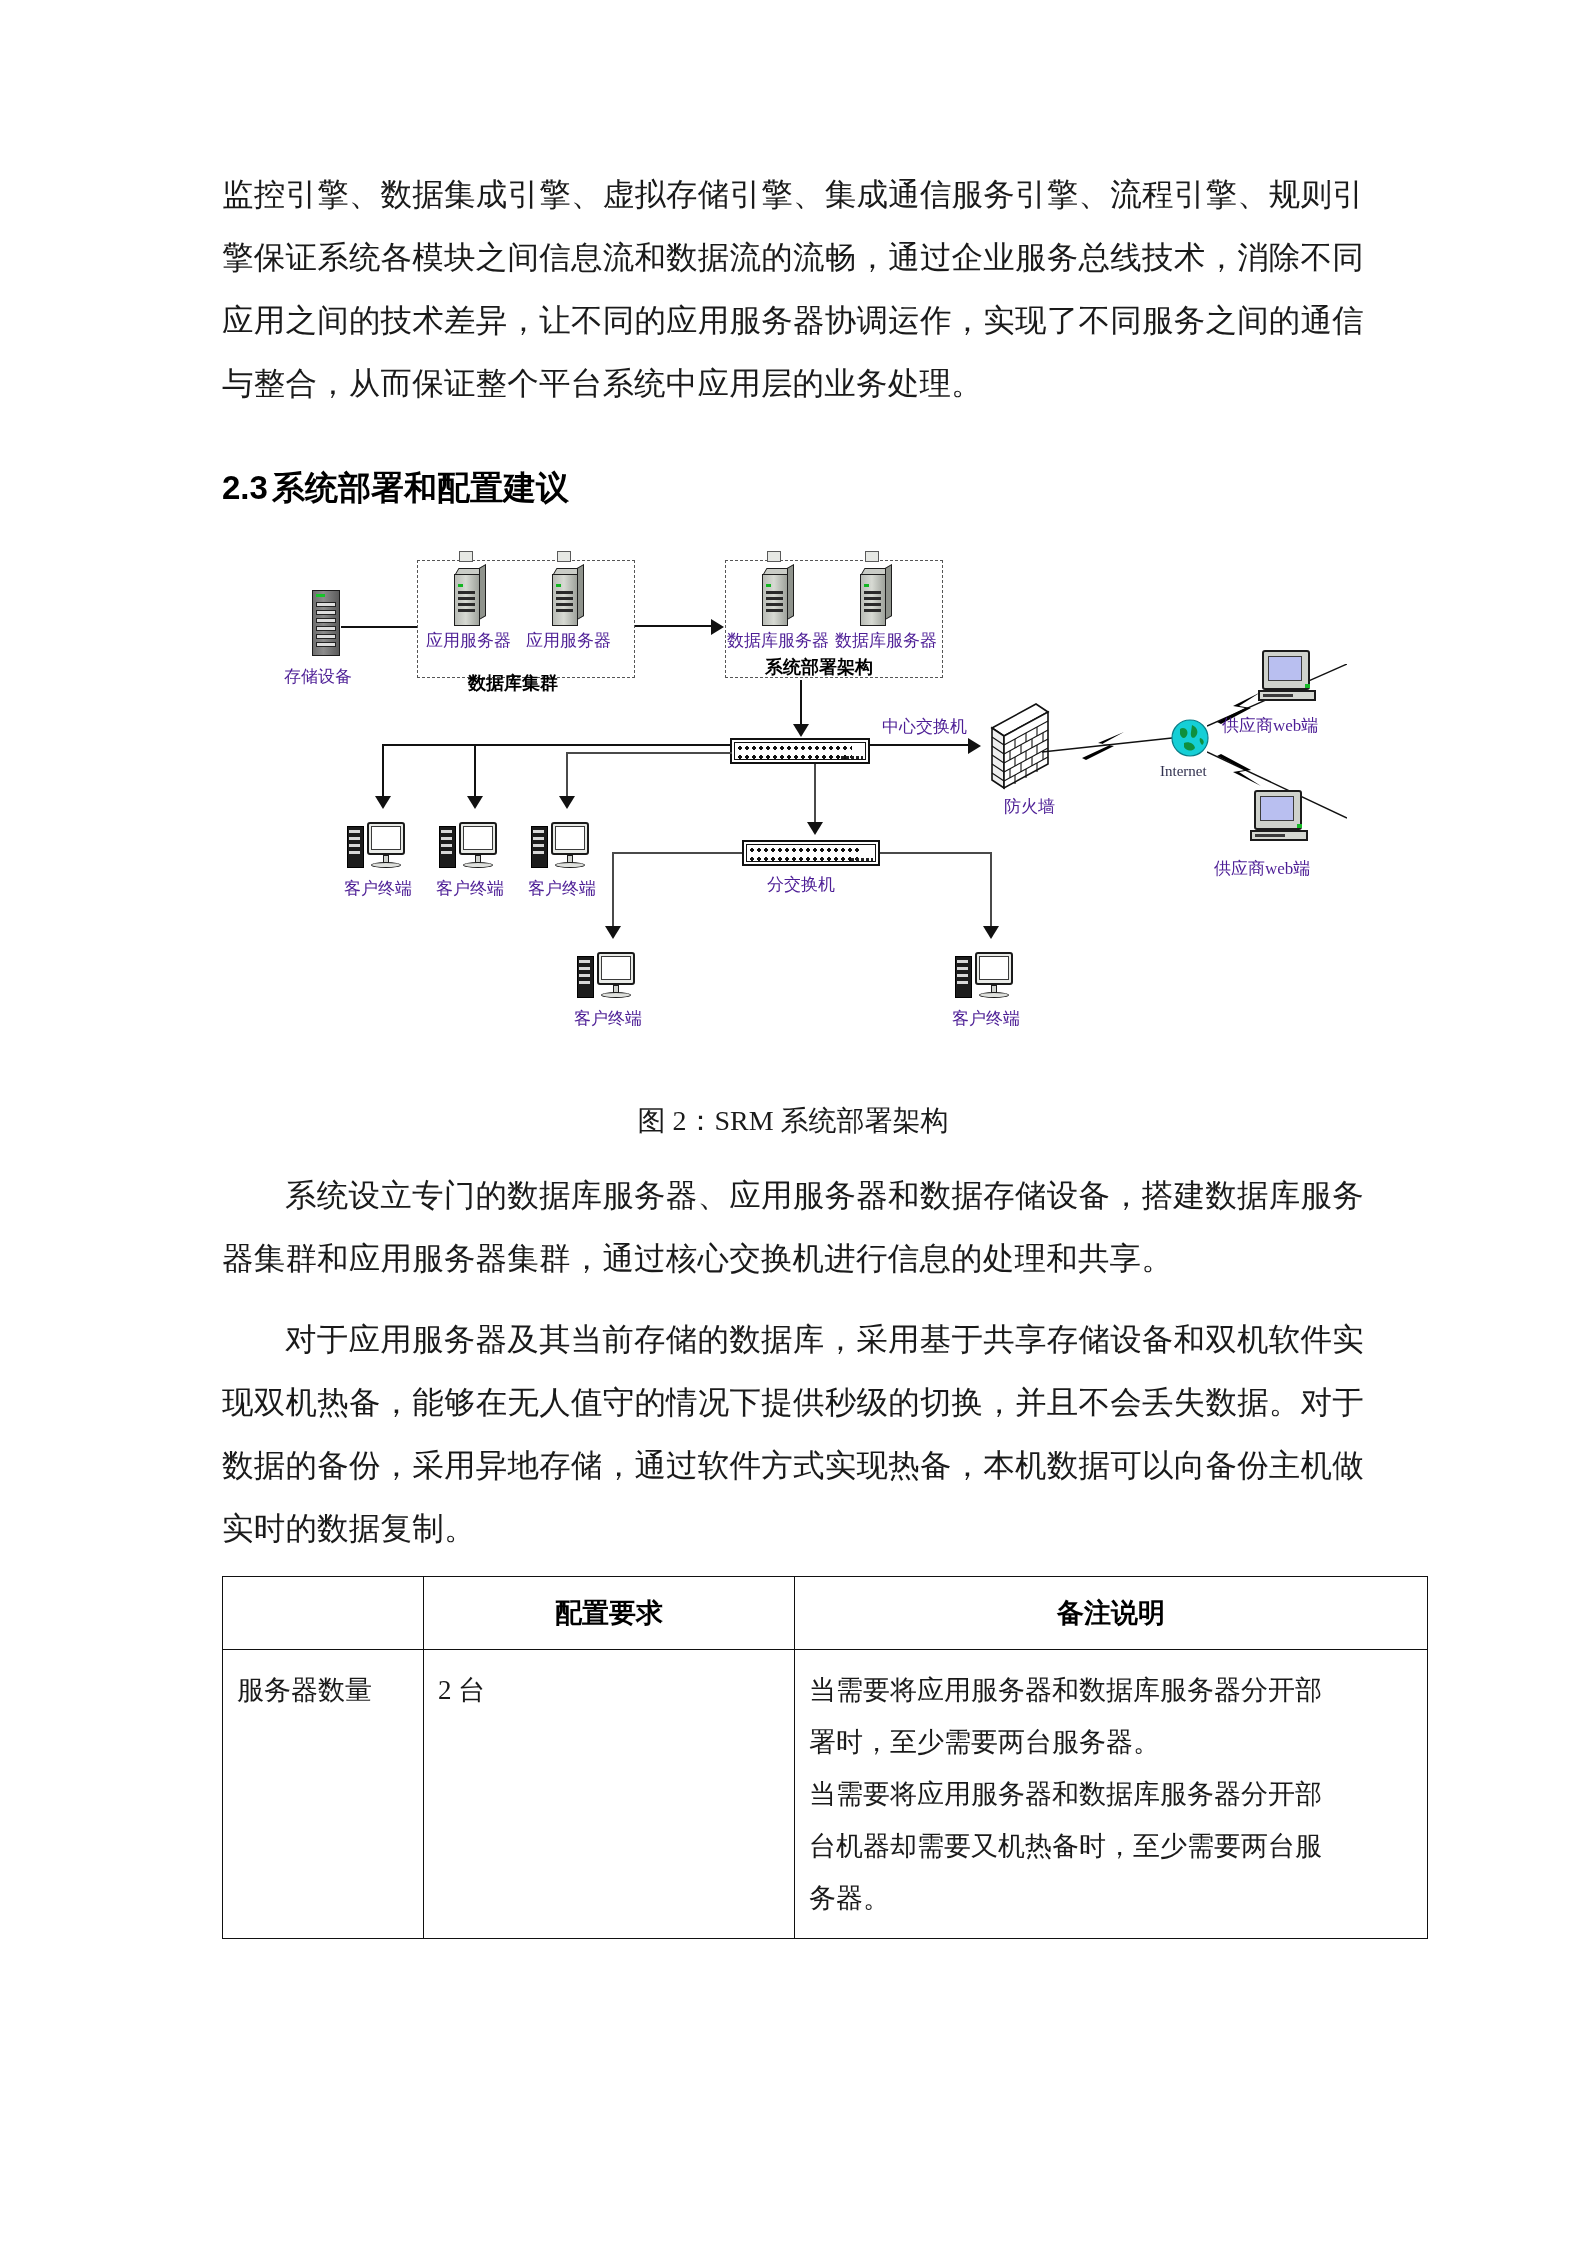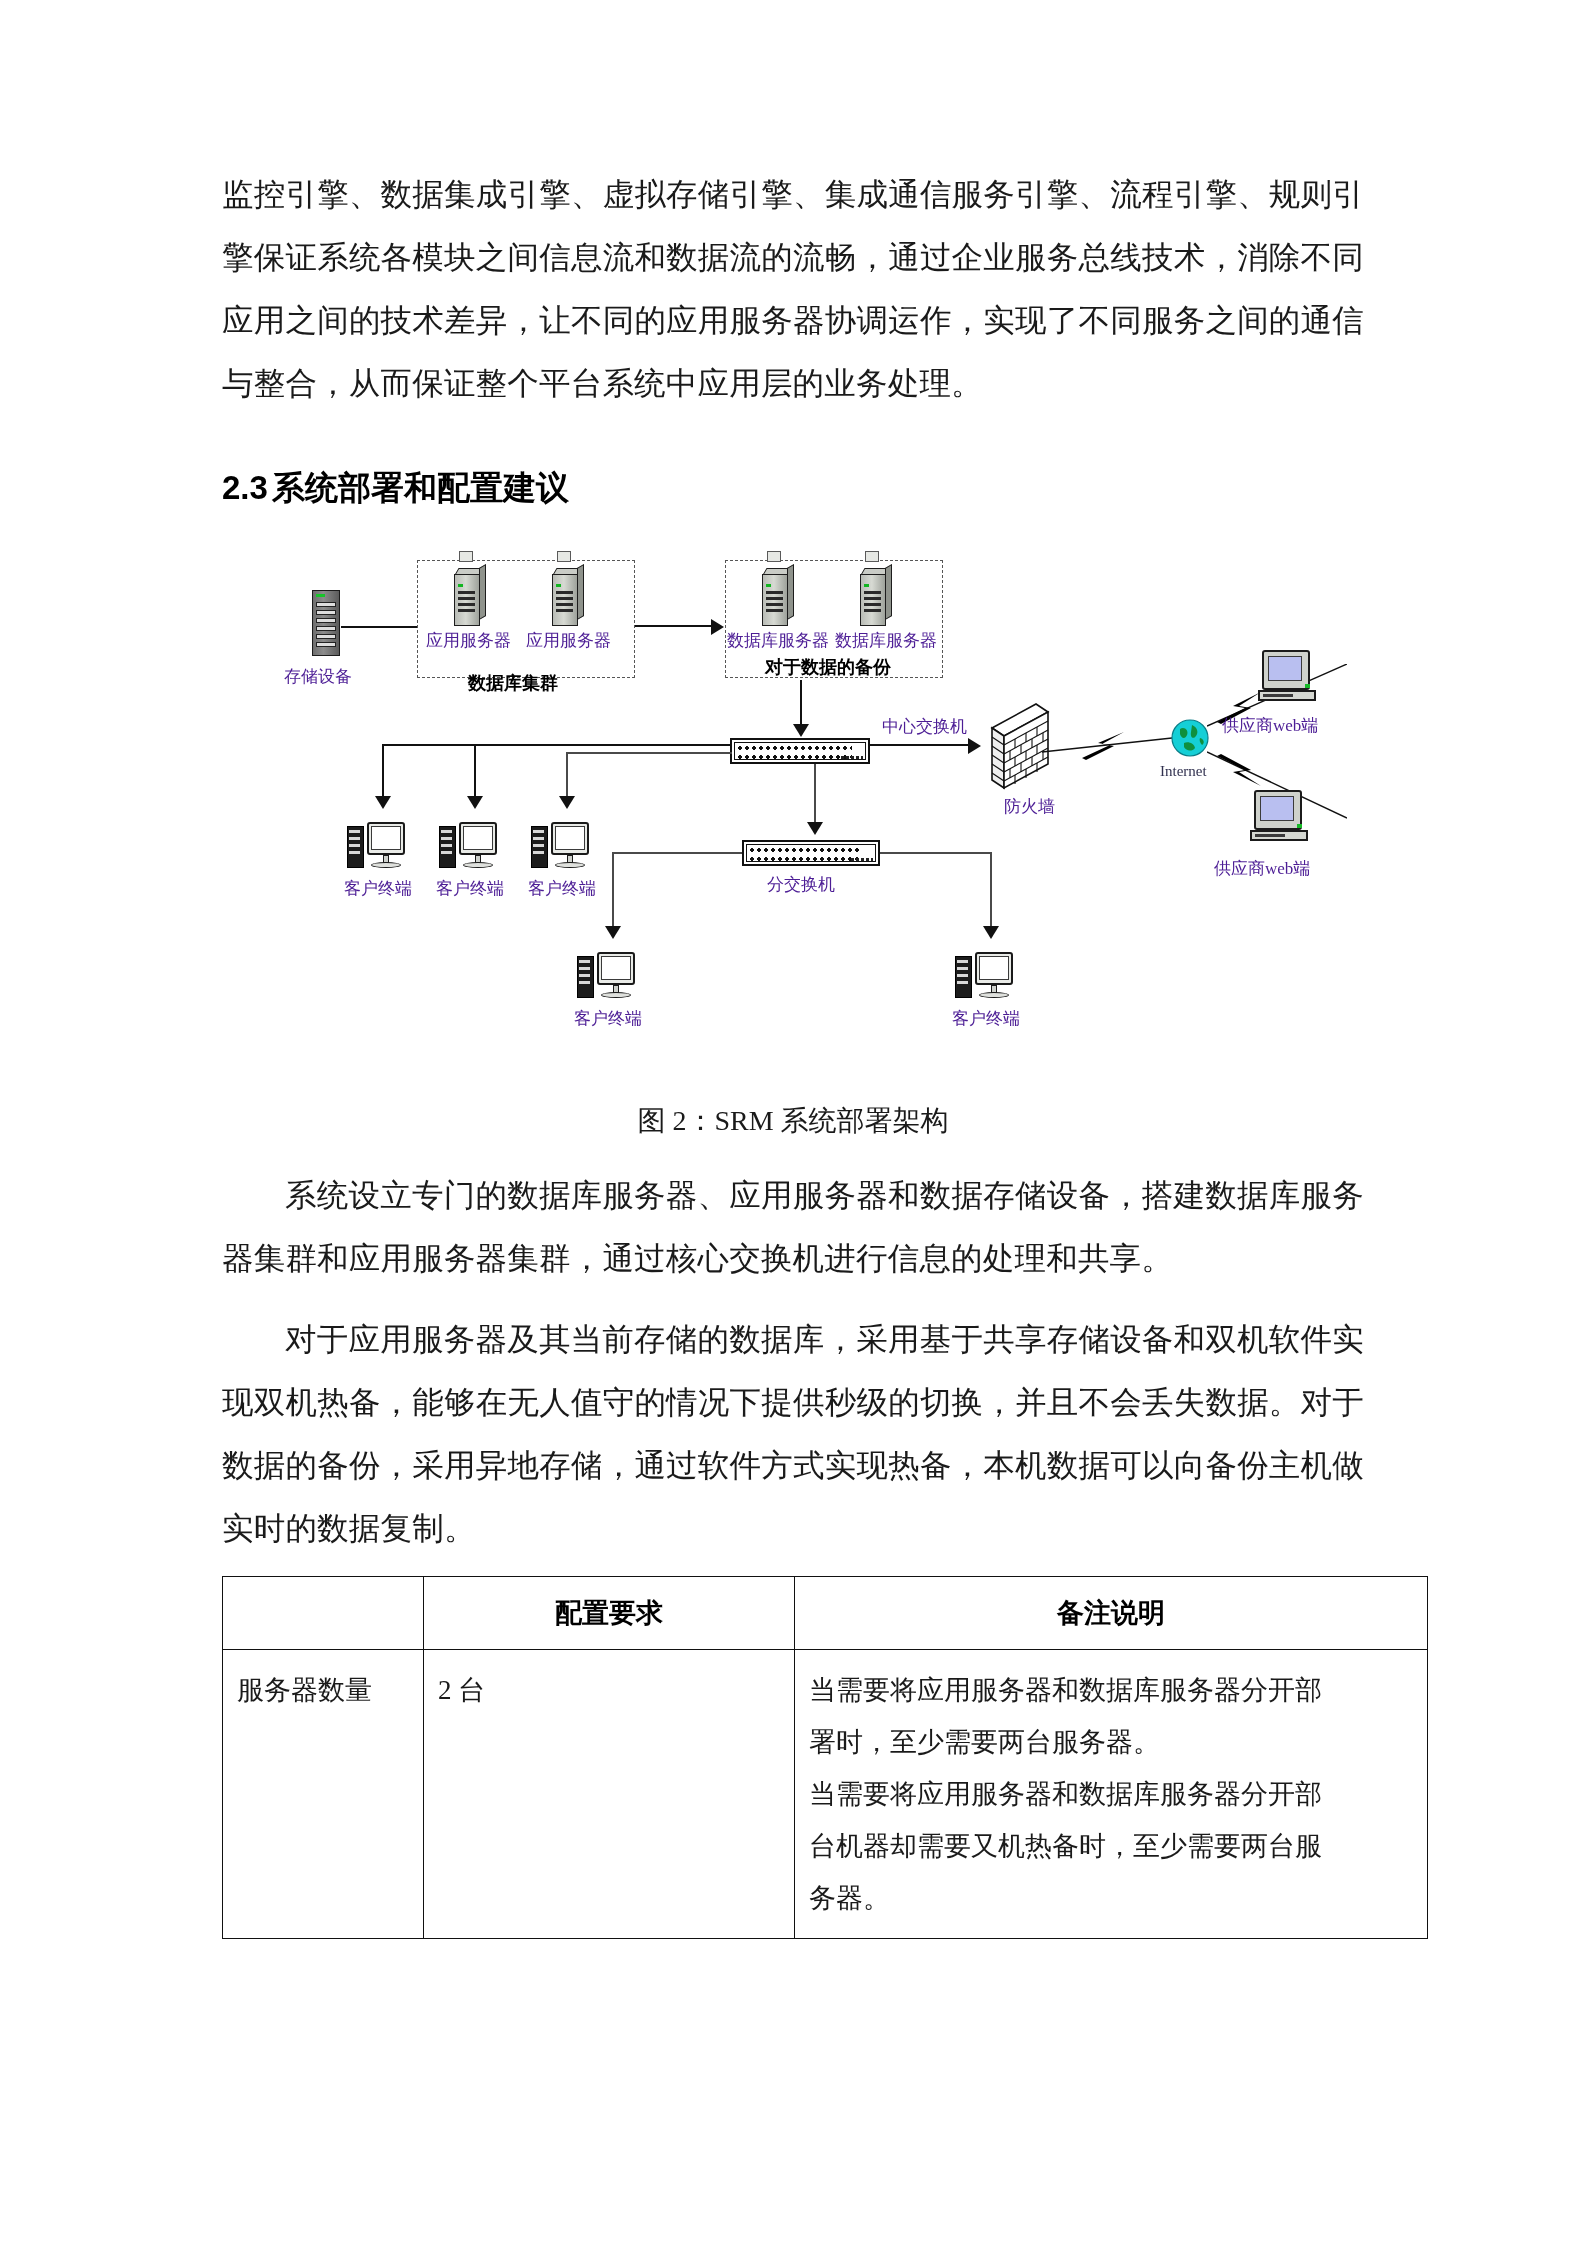"对于数据的备份" div.dlabel { text: 对于数据的备份 -> 系统部署架构 }
